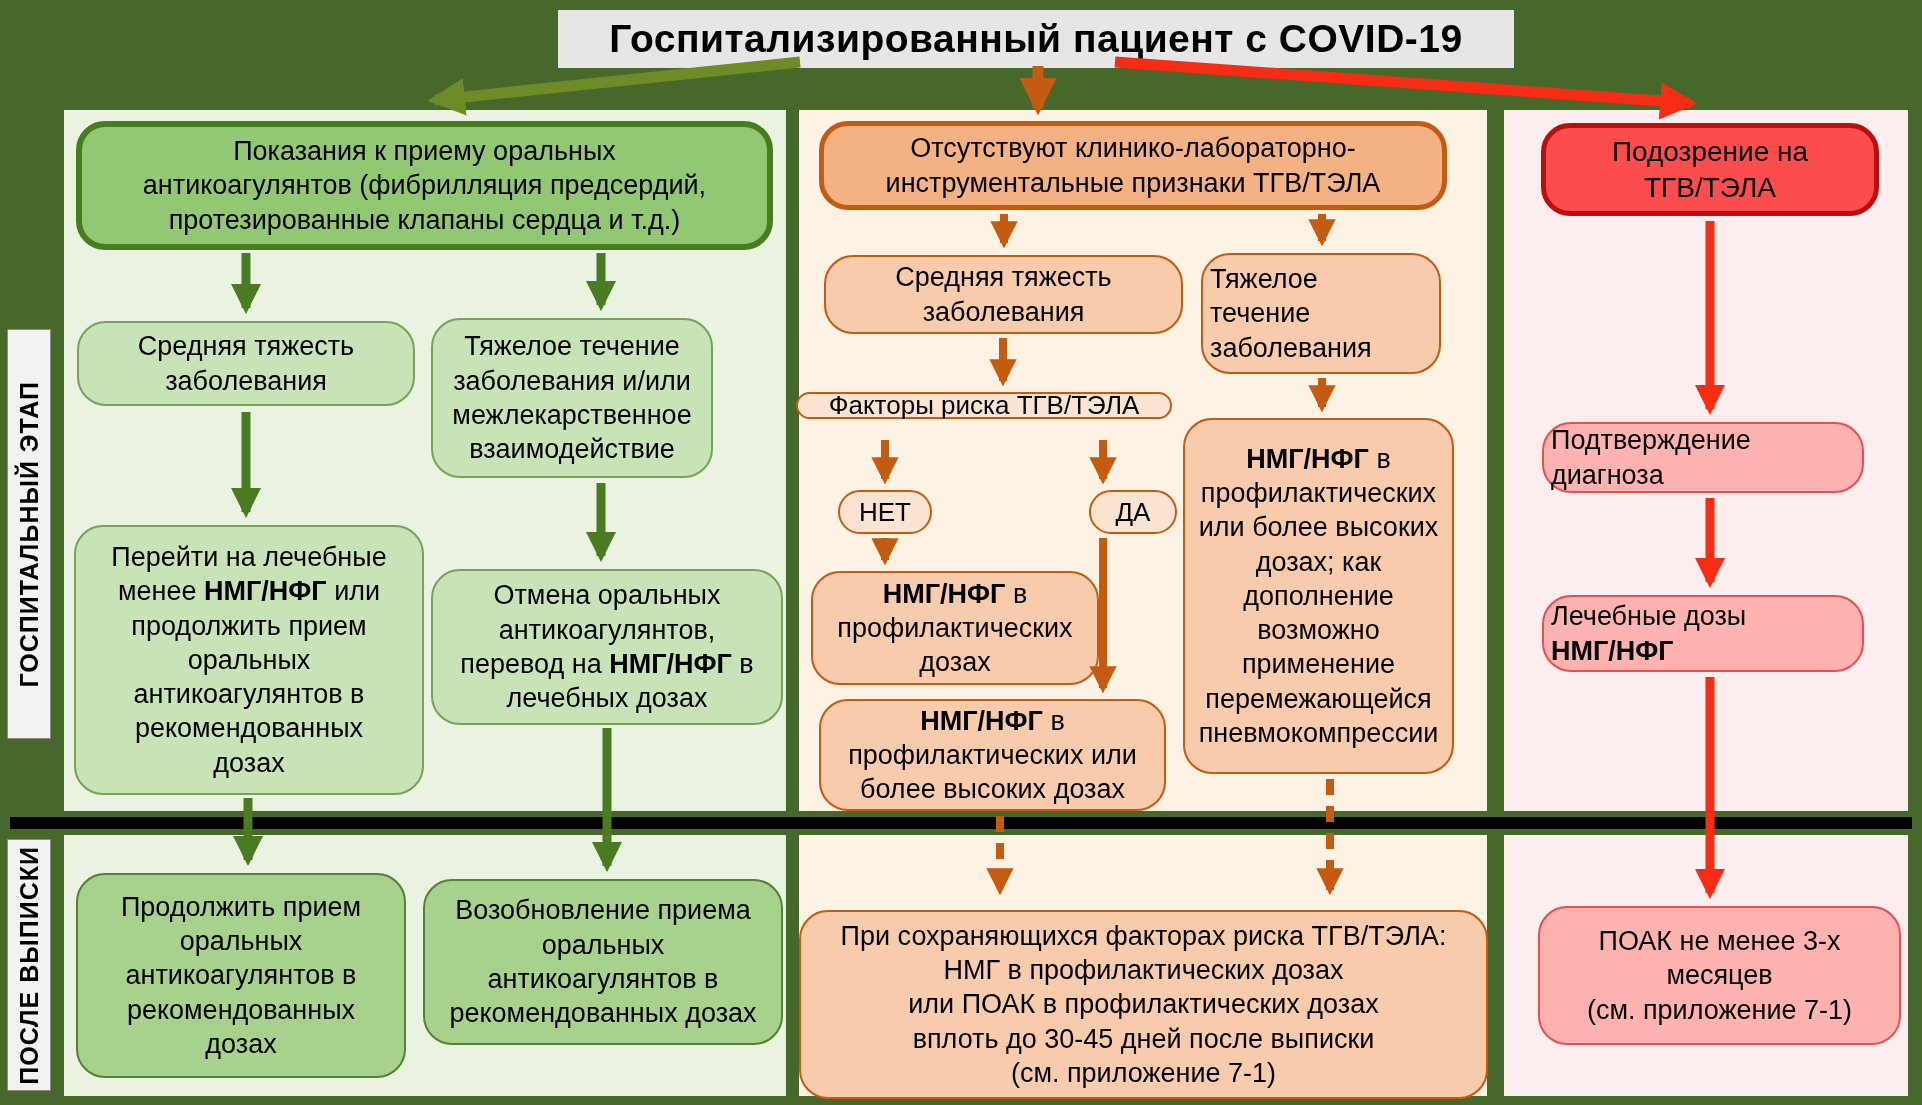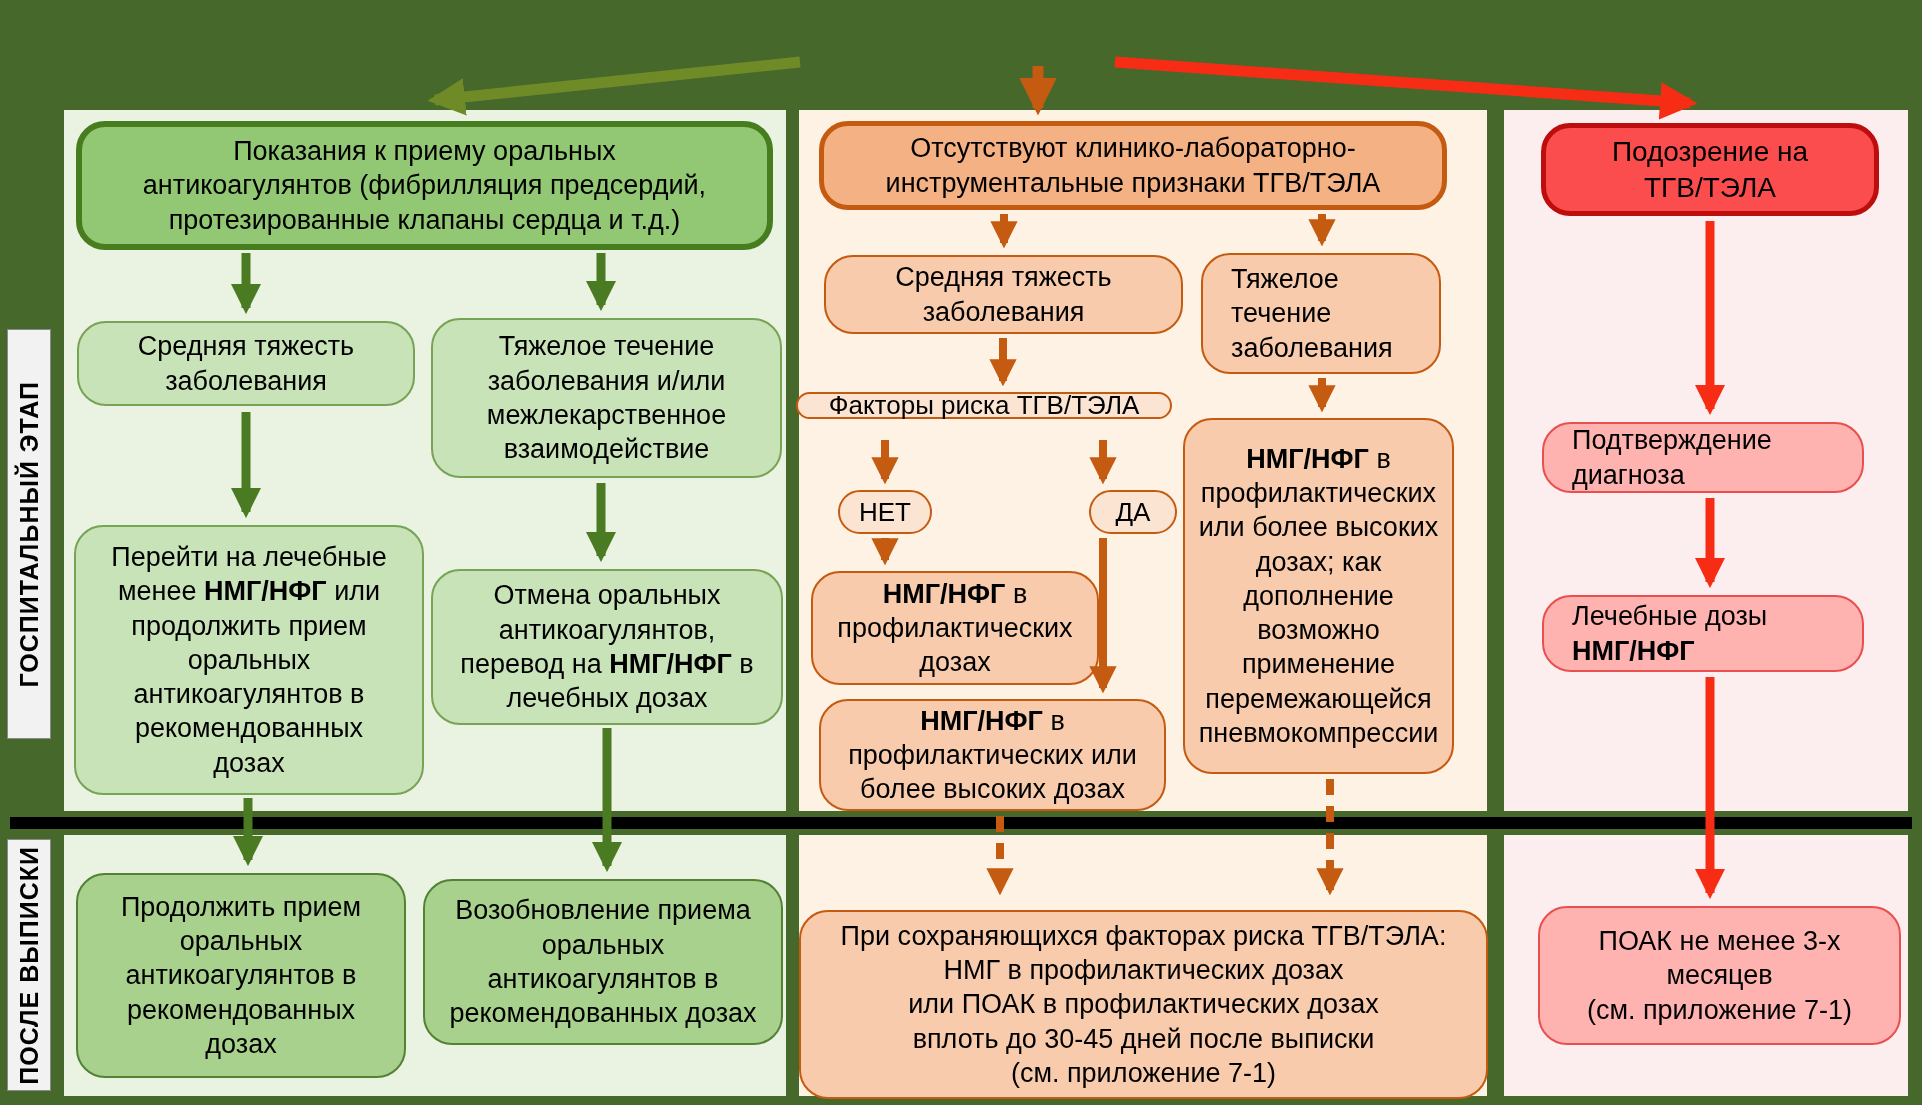"Госпитализированный пациент с COVID-19" div.title { html: none -> <div>Госпитализированный пациент с COVID-19</div> }
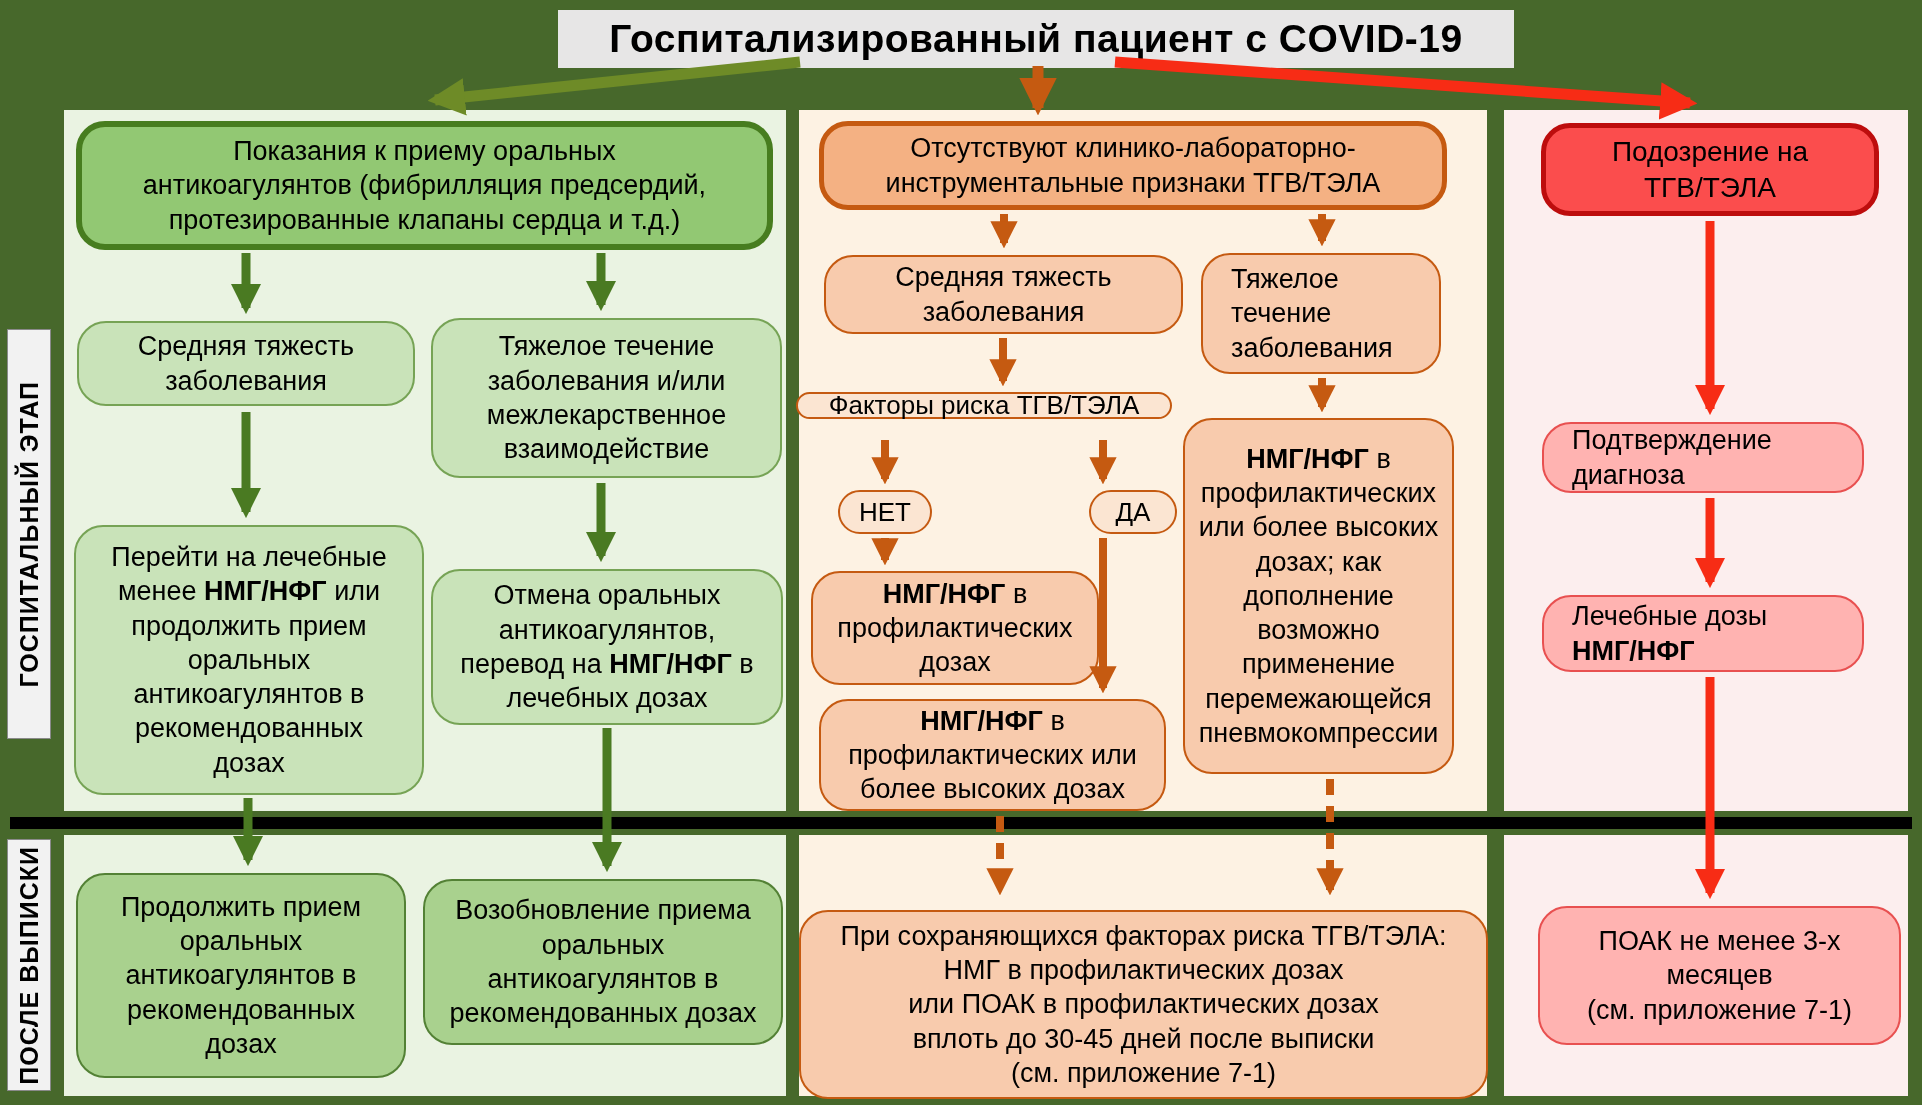"Тяжелое" .box.align-left { padding-left: 28px -> 7px }
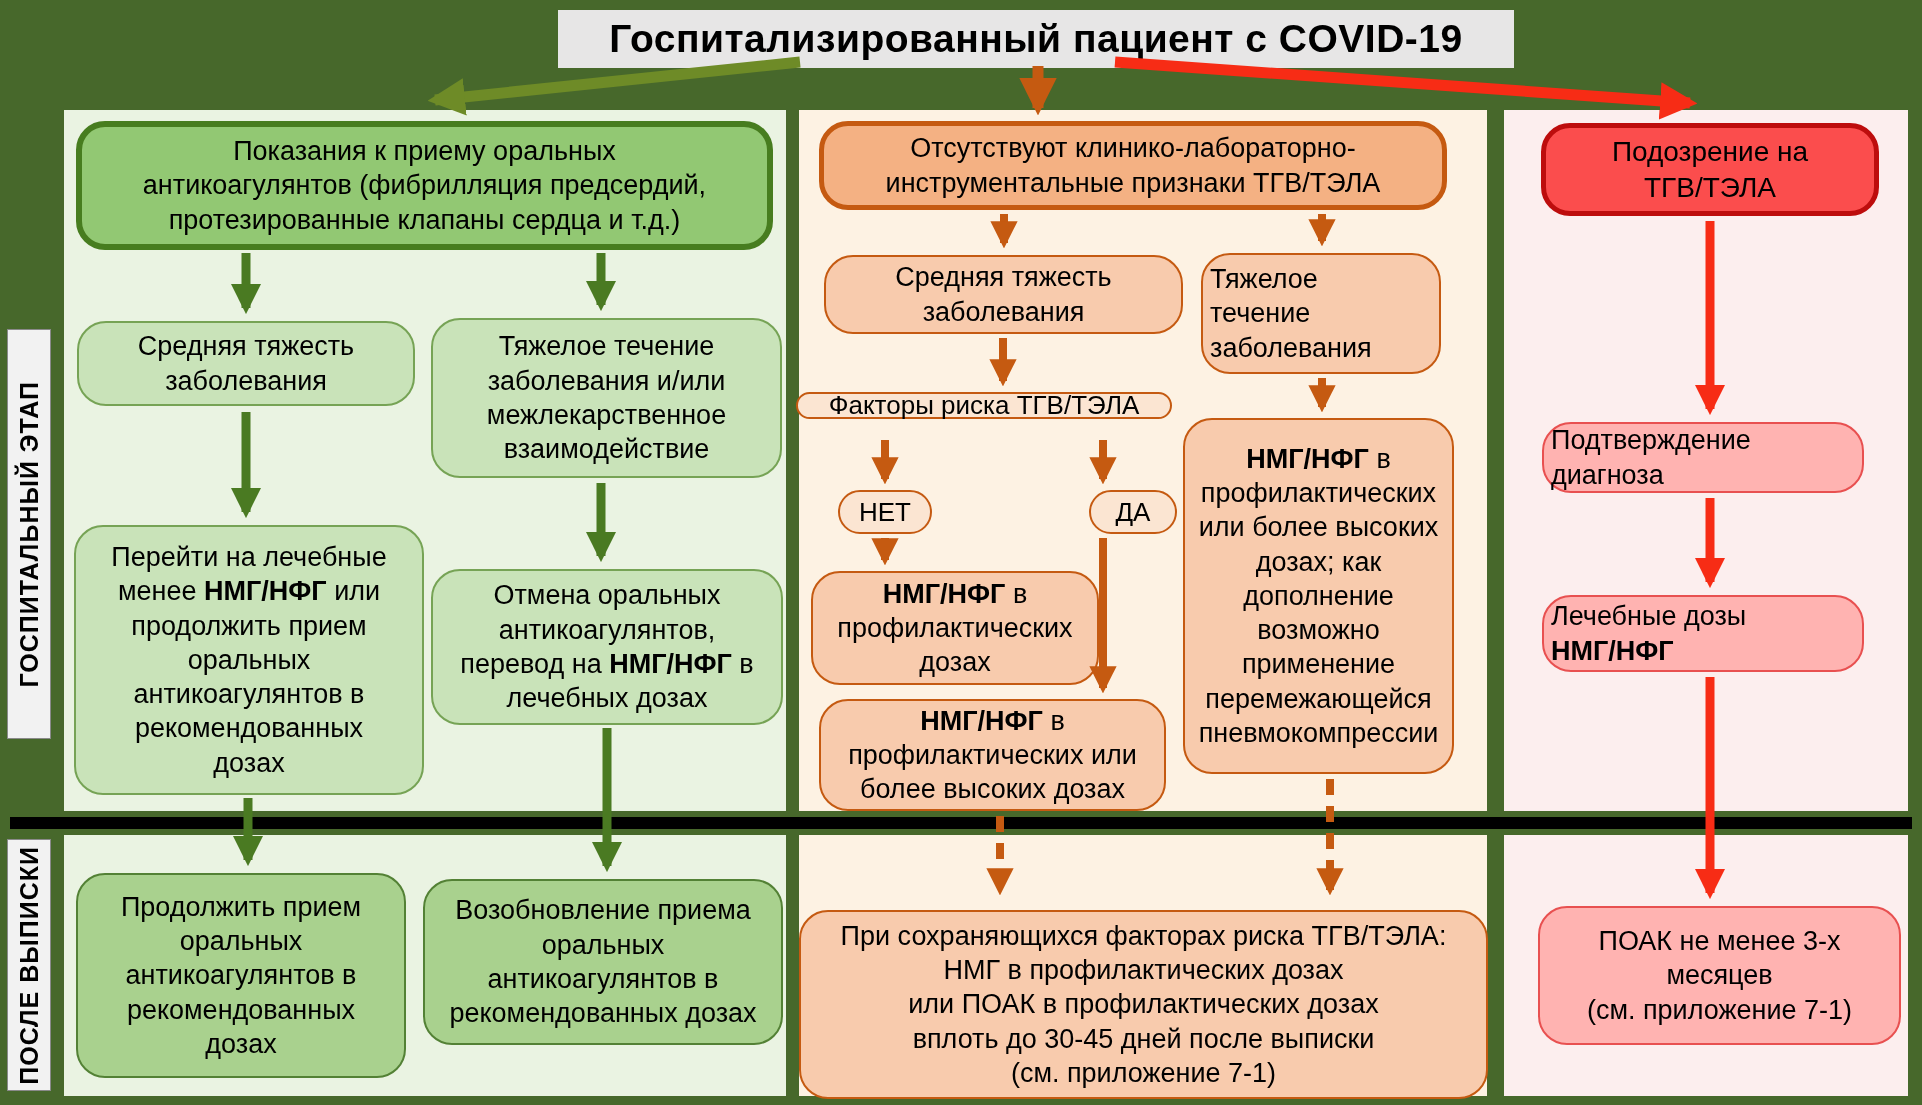"Тяжелое течение" div.box { width: 351px -> 282px }
